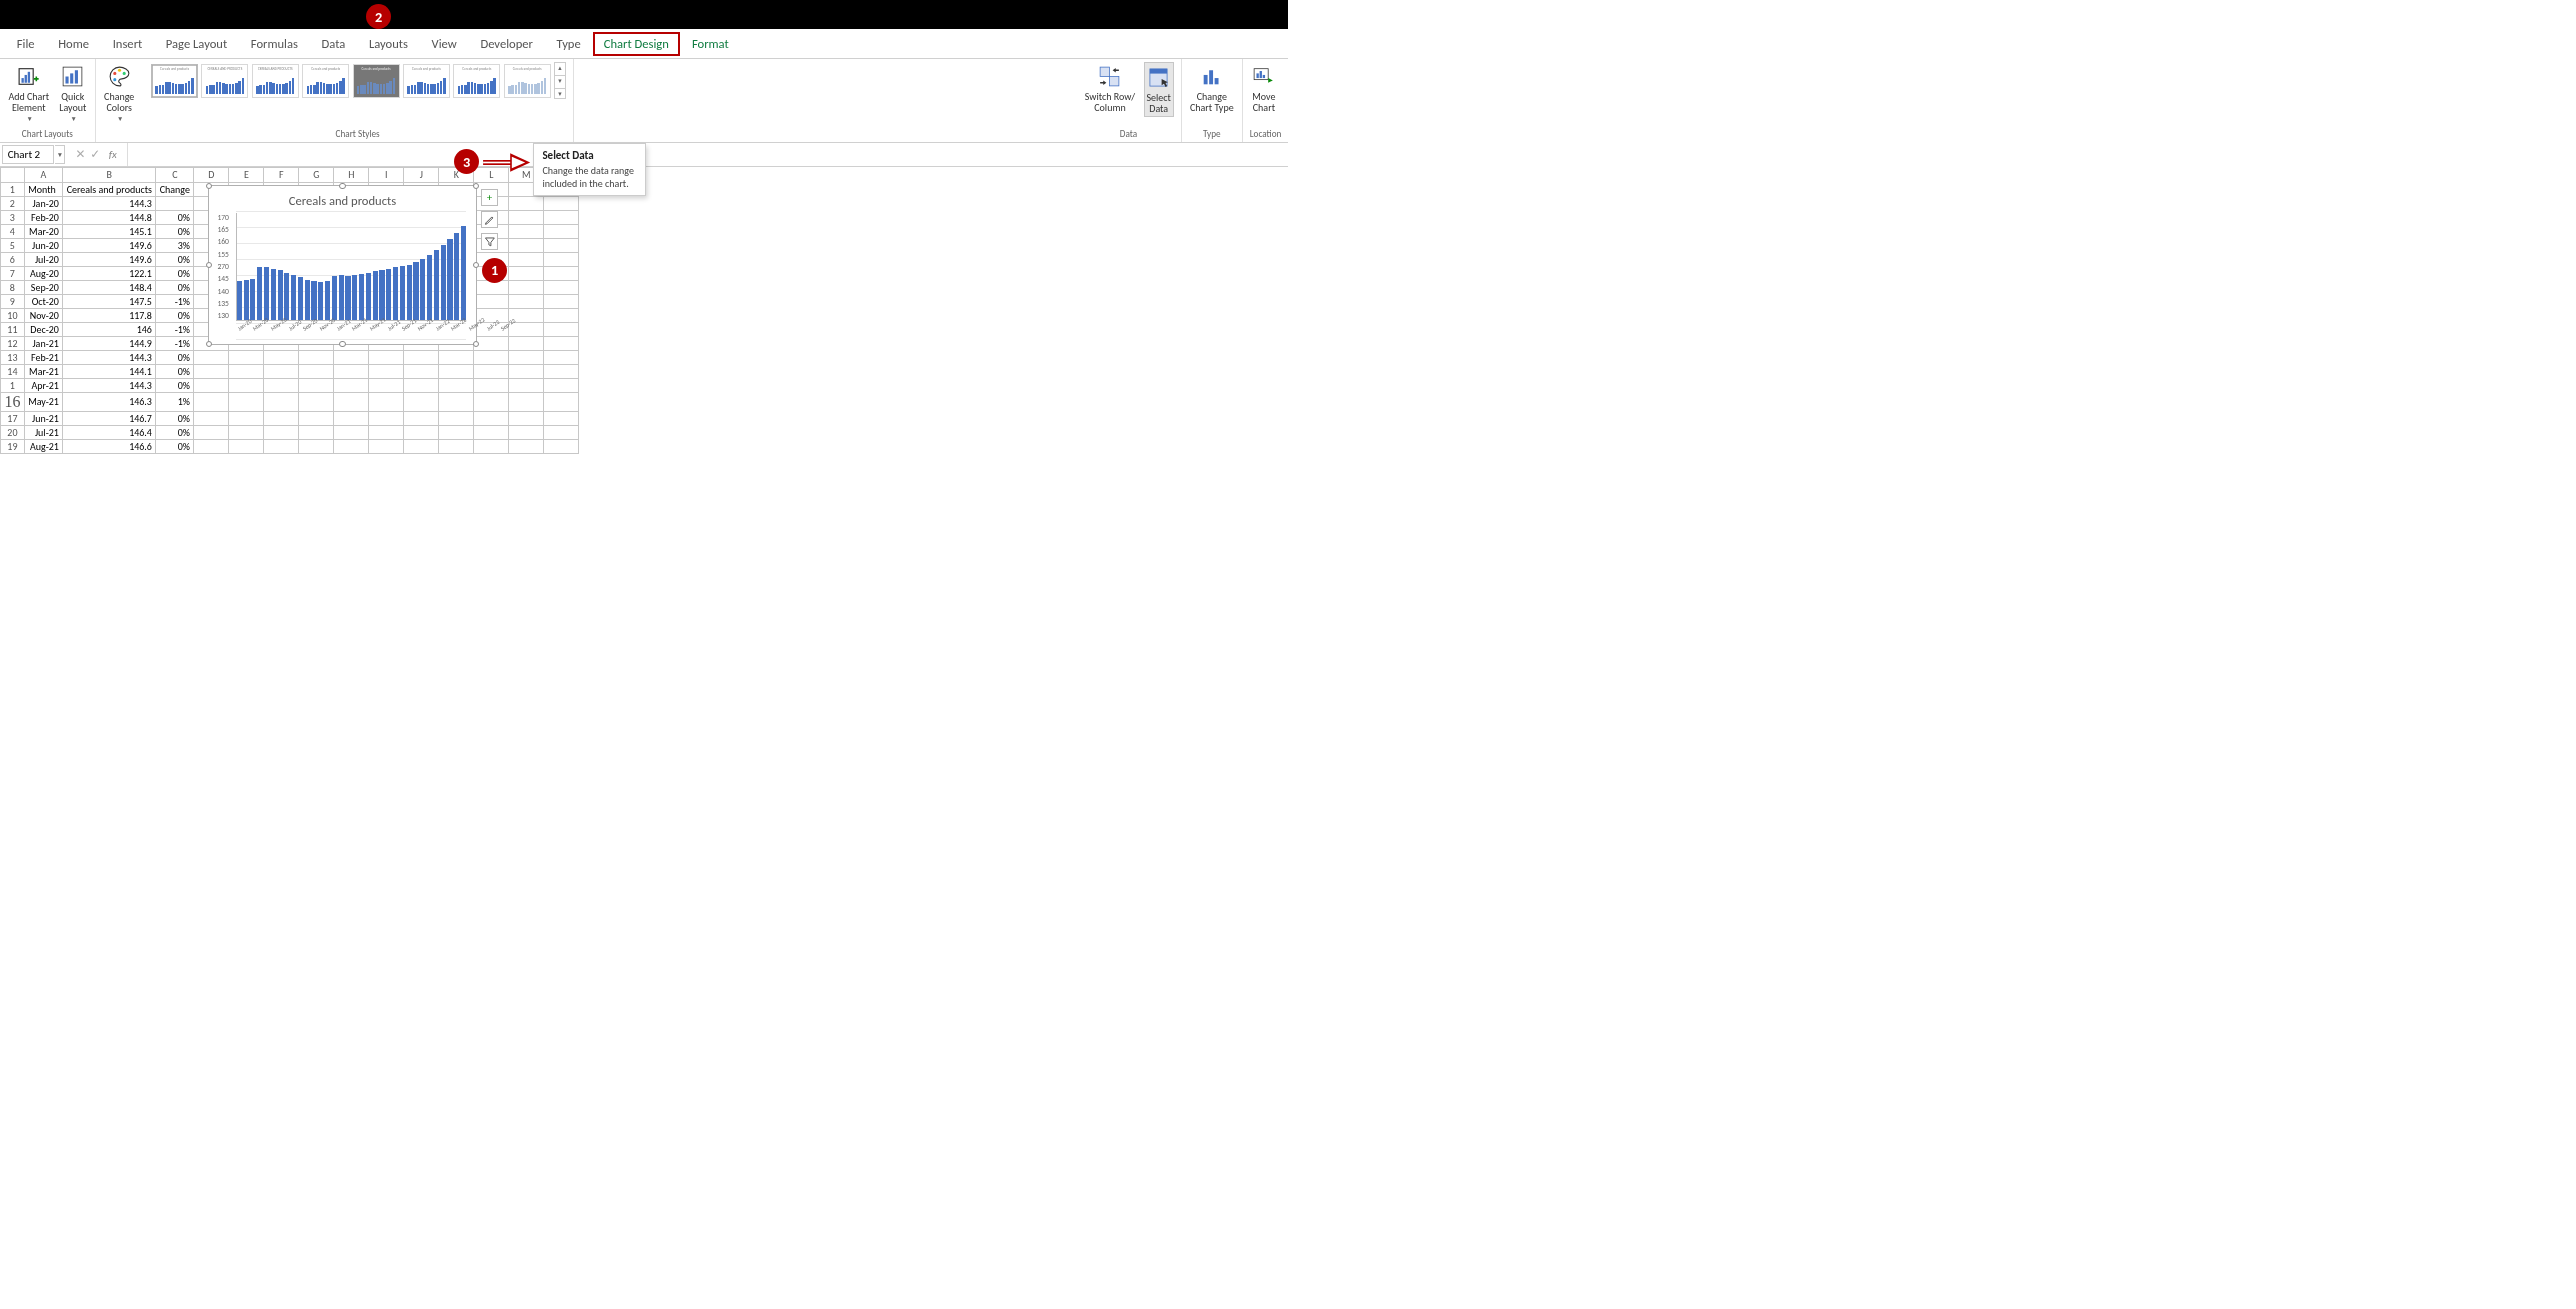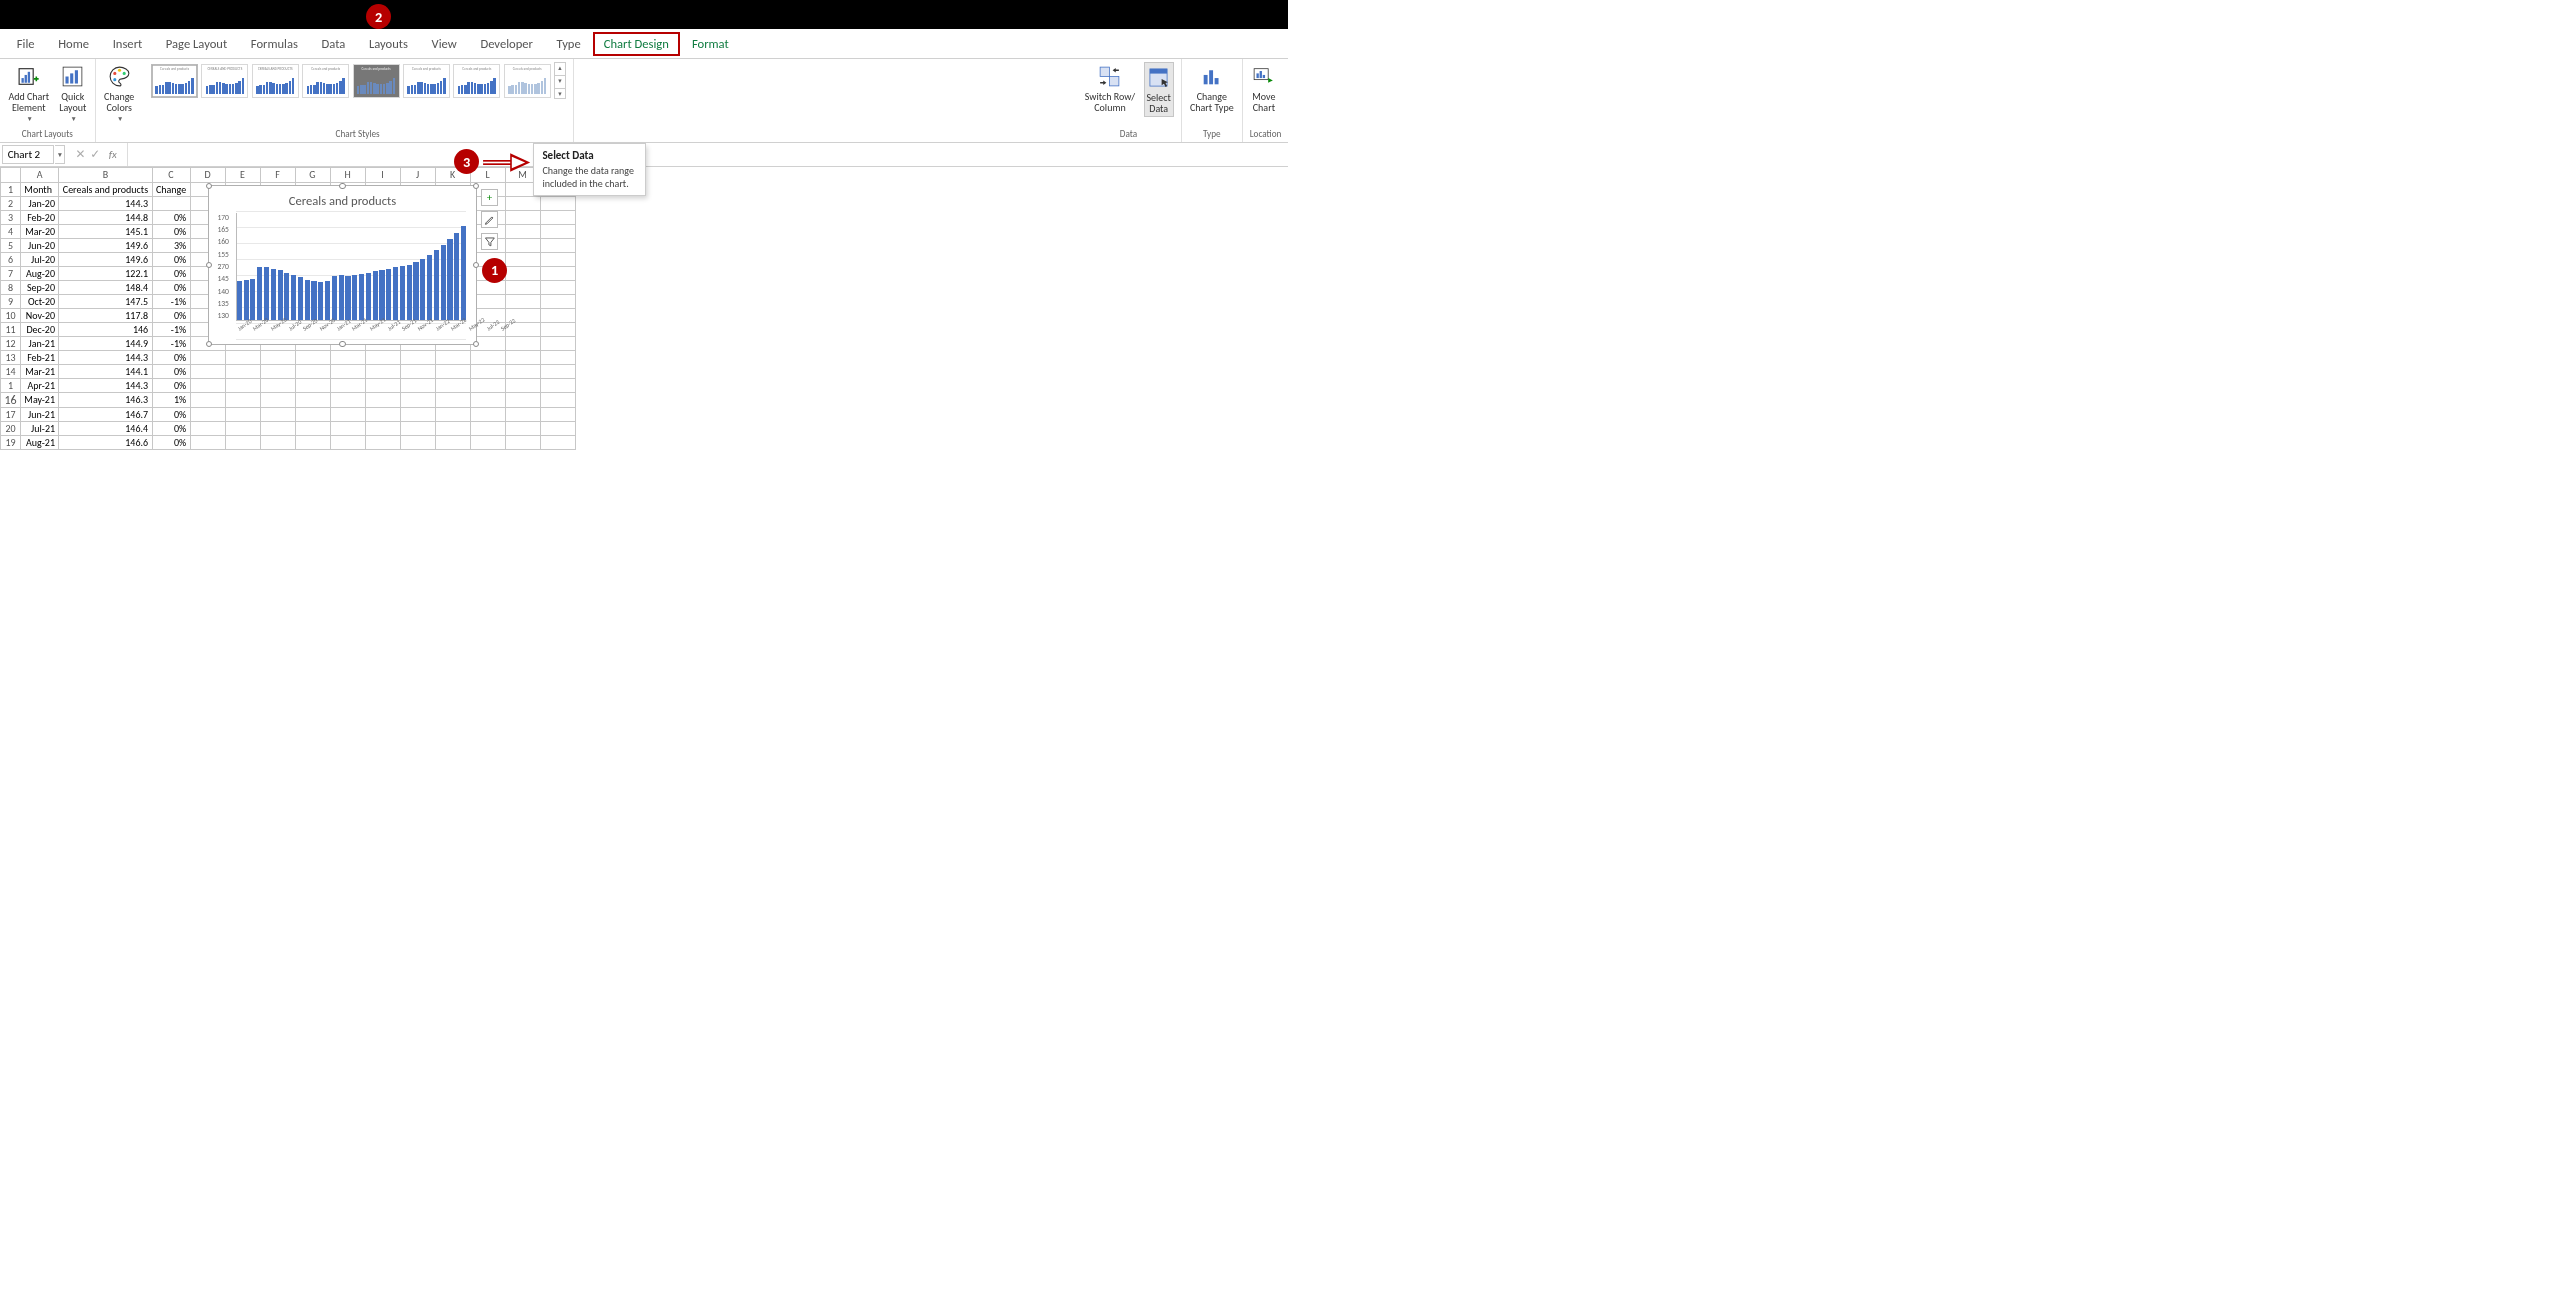"16" td { font-family: none -> Liberation Serif, serif; font-size: 12px -> 16px }
